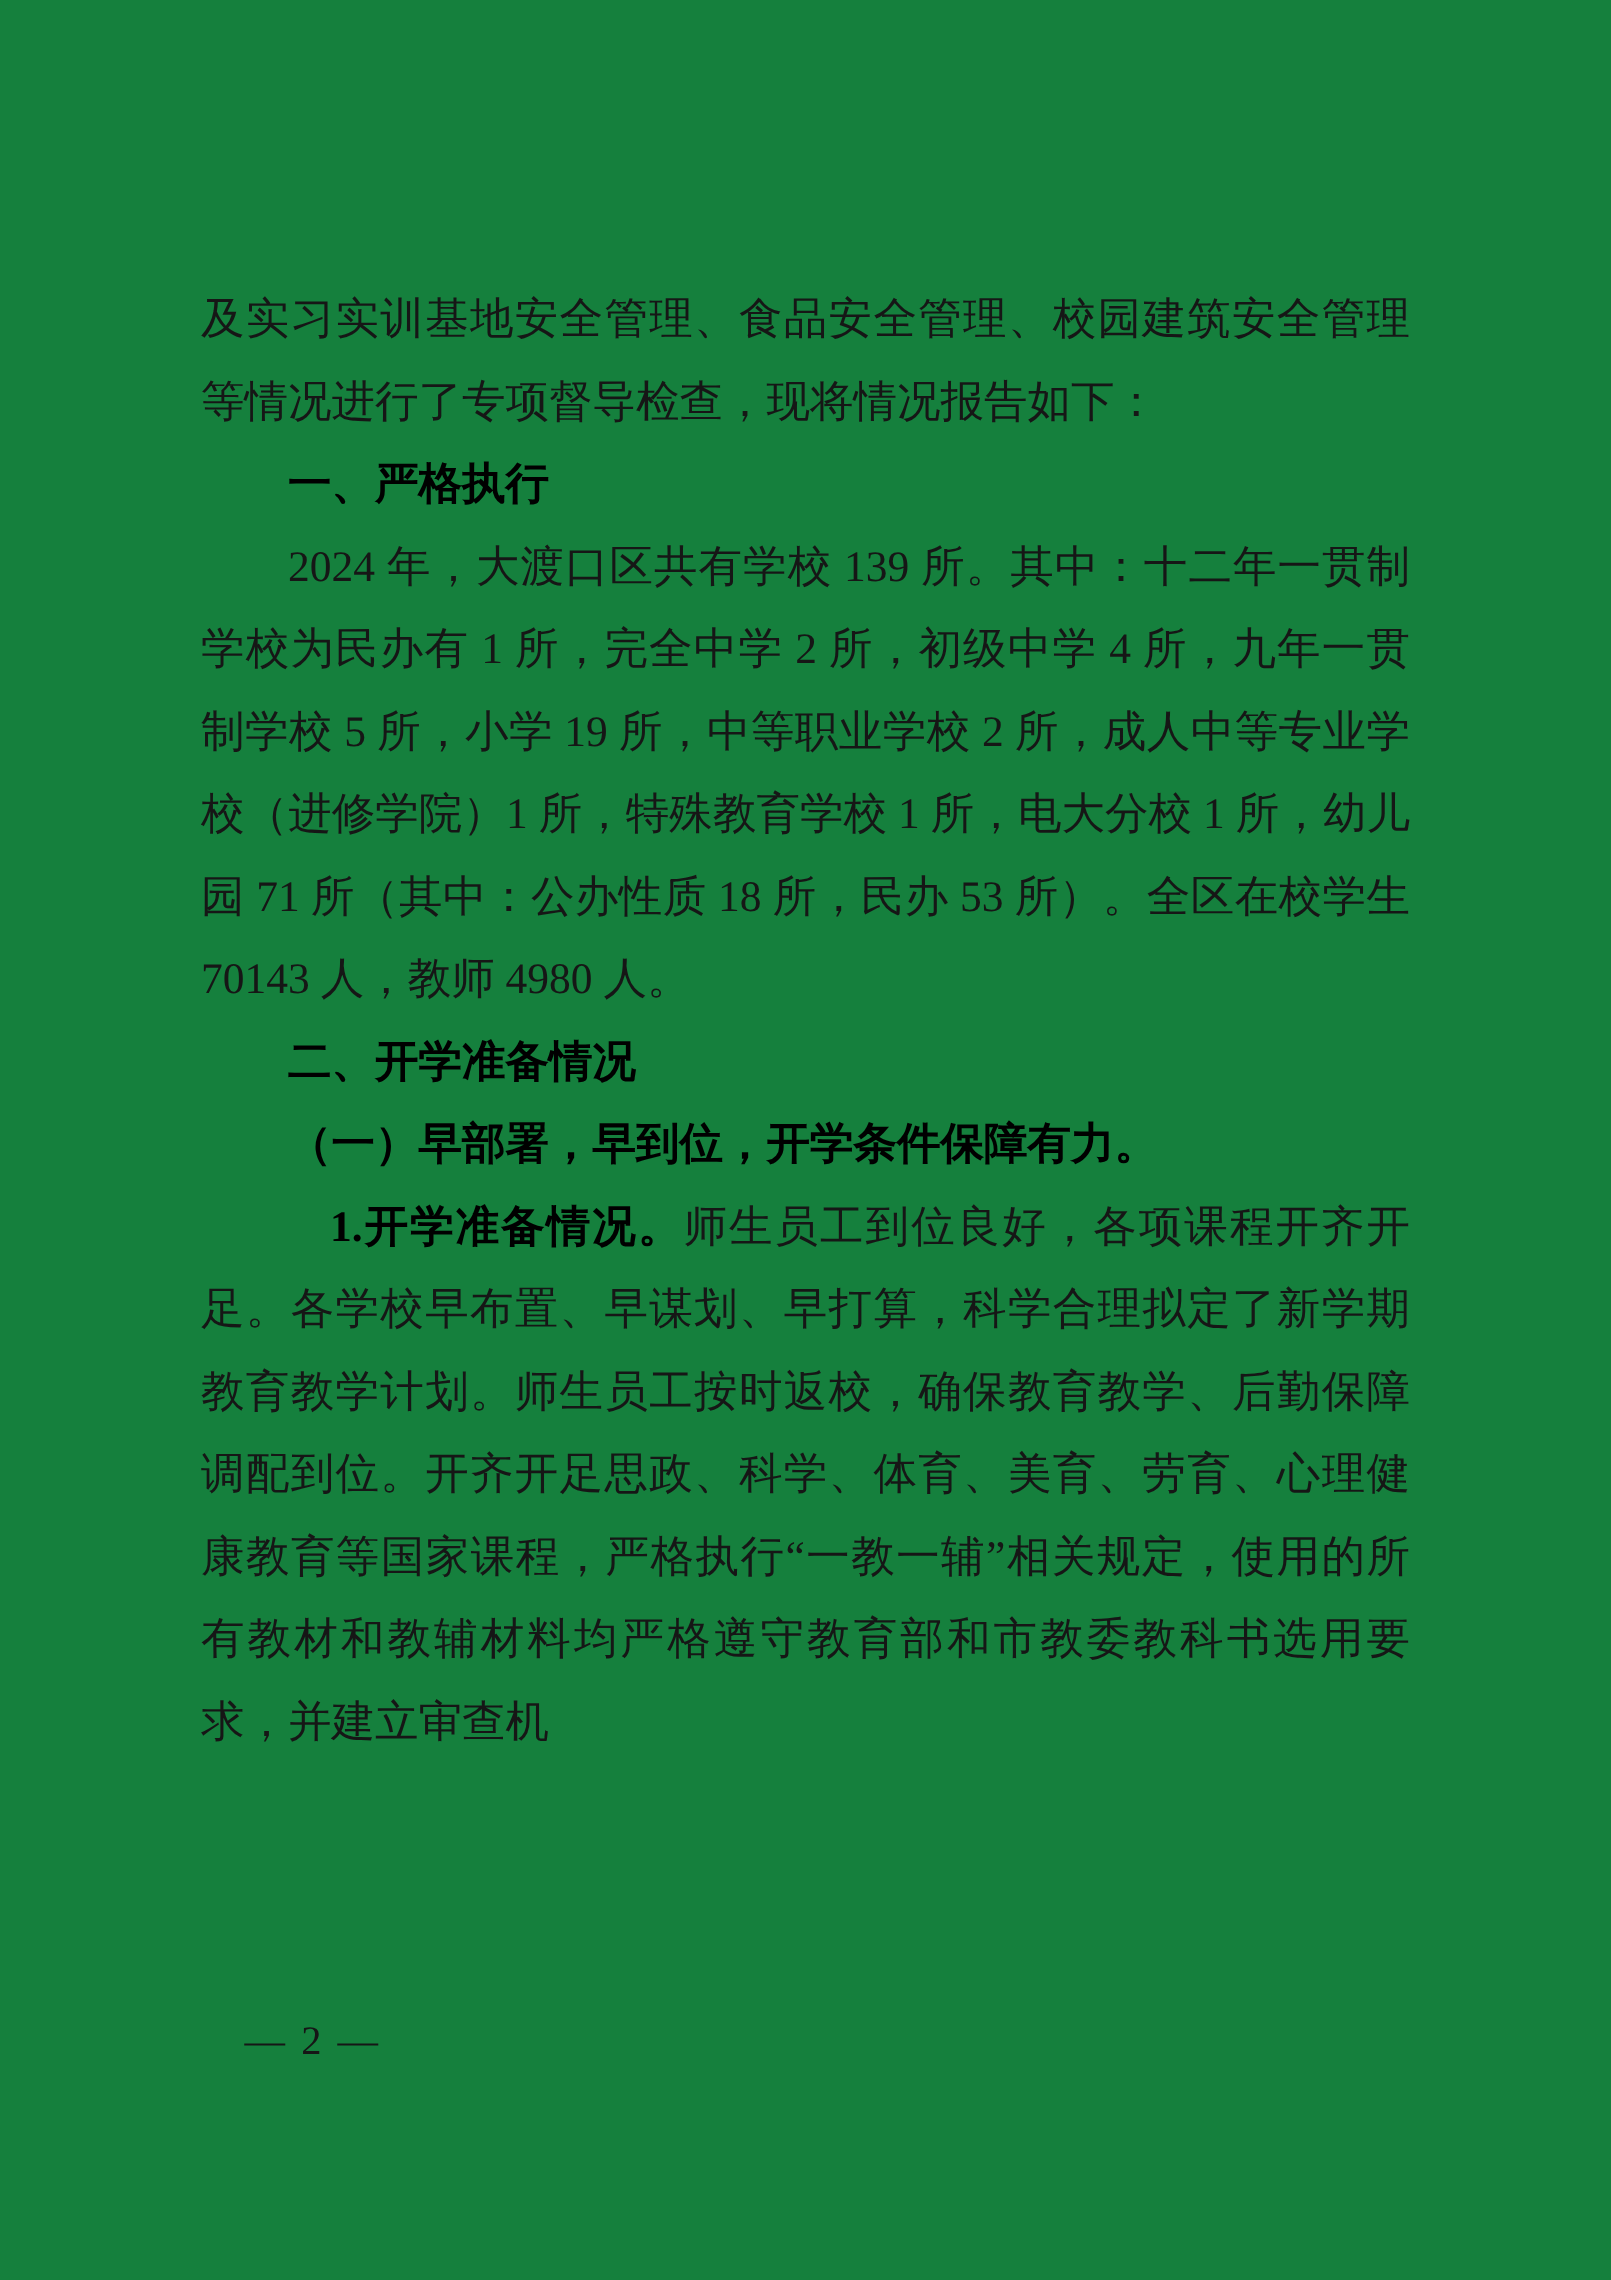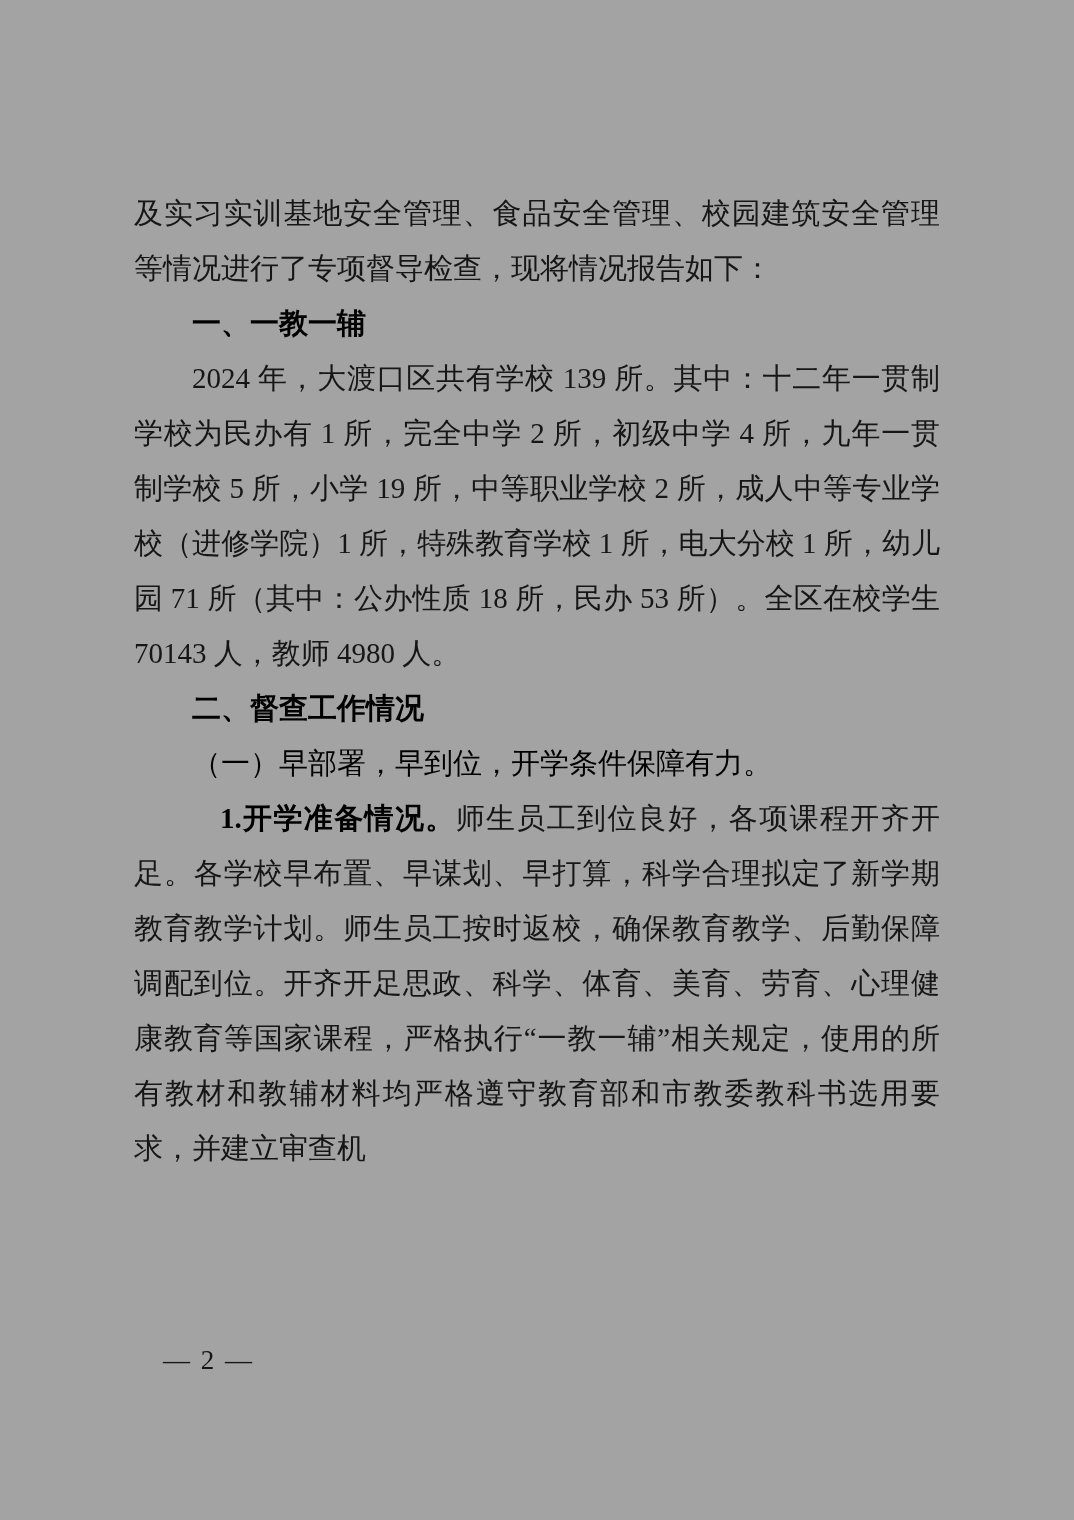"及实习实训基地安全管理、食品安全管理、校园建筑安全管理等情况进行了专项督导检查，" .page { background: #a3a3a3 -> #15803d }
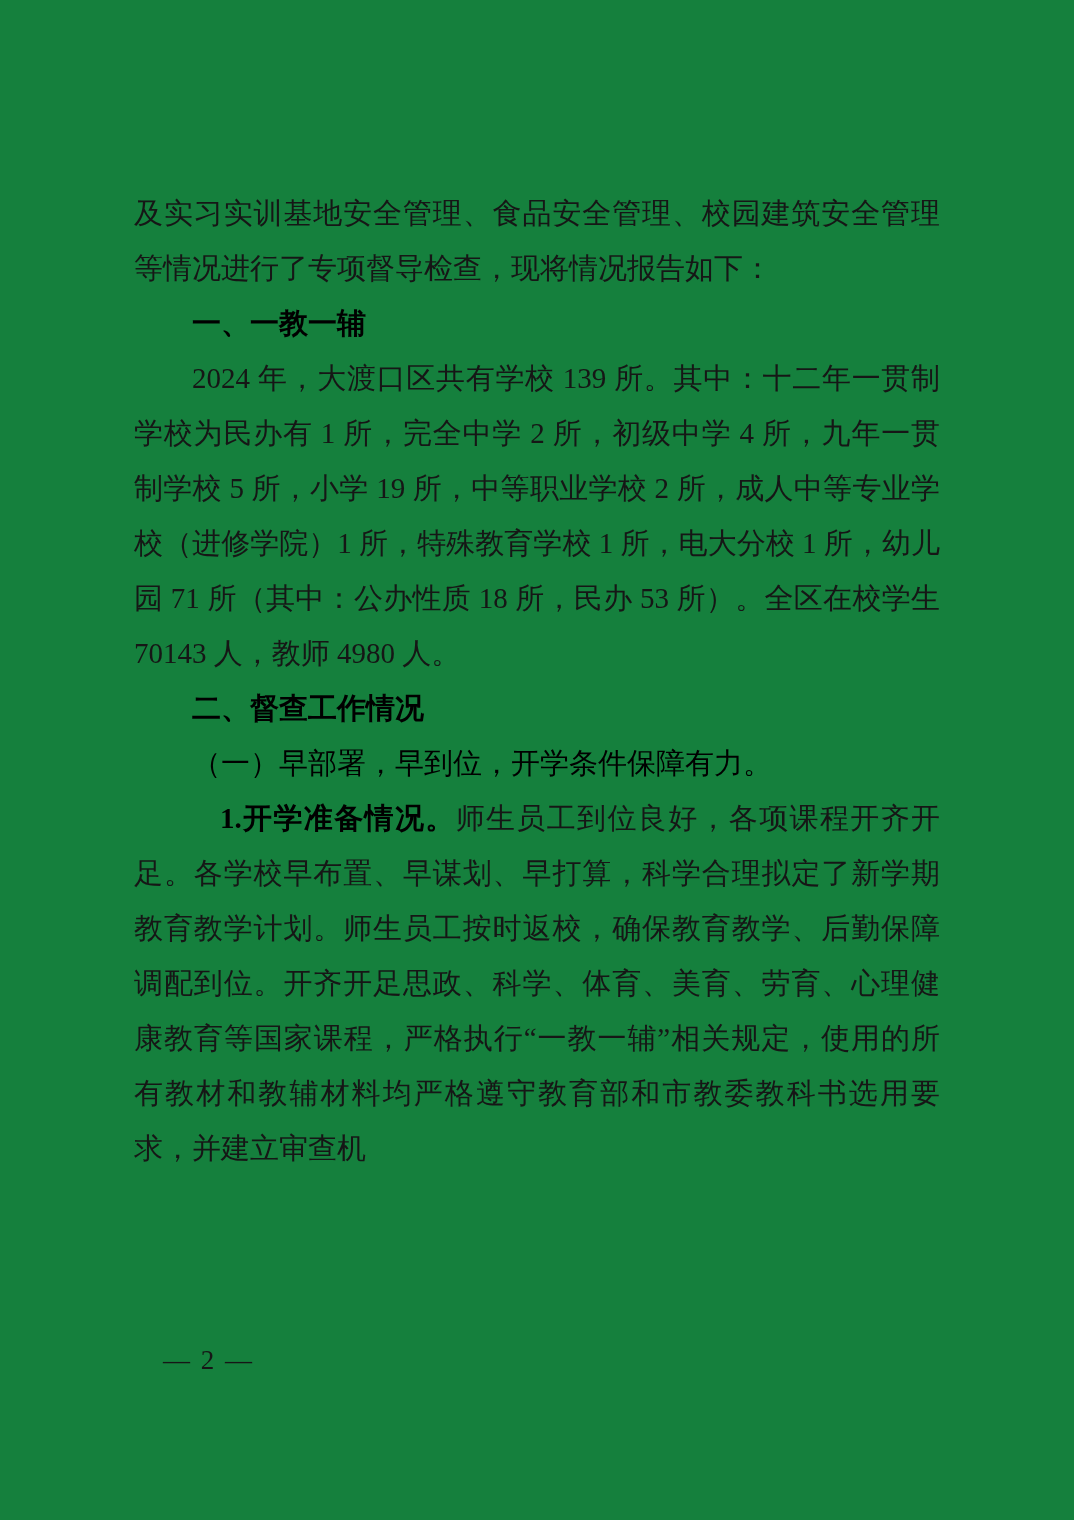"一、一教一辅" p.para { text: 一教一辅 -> 严格执行 }
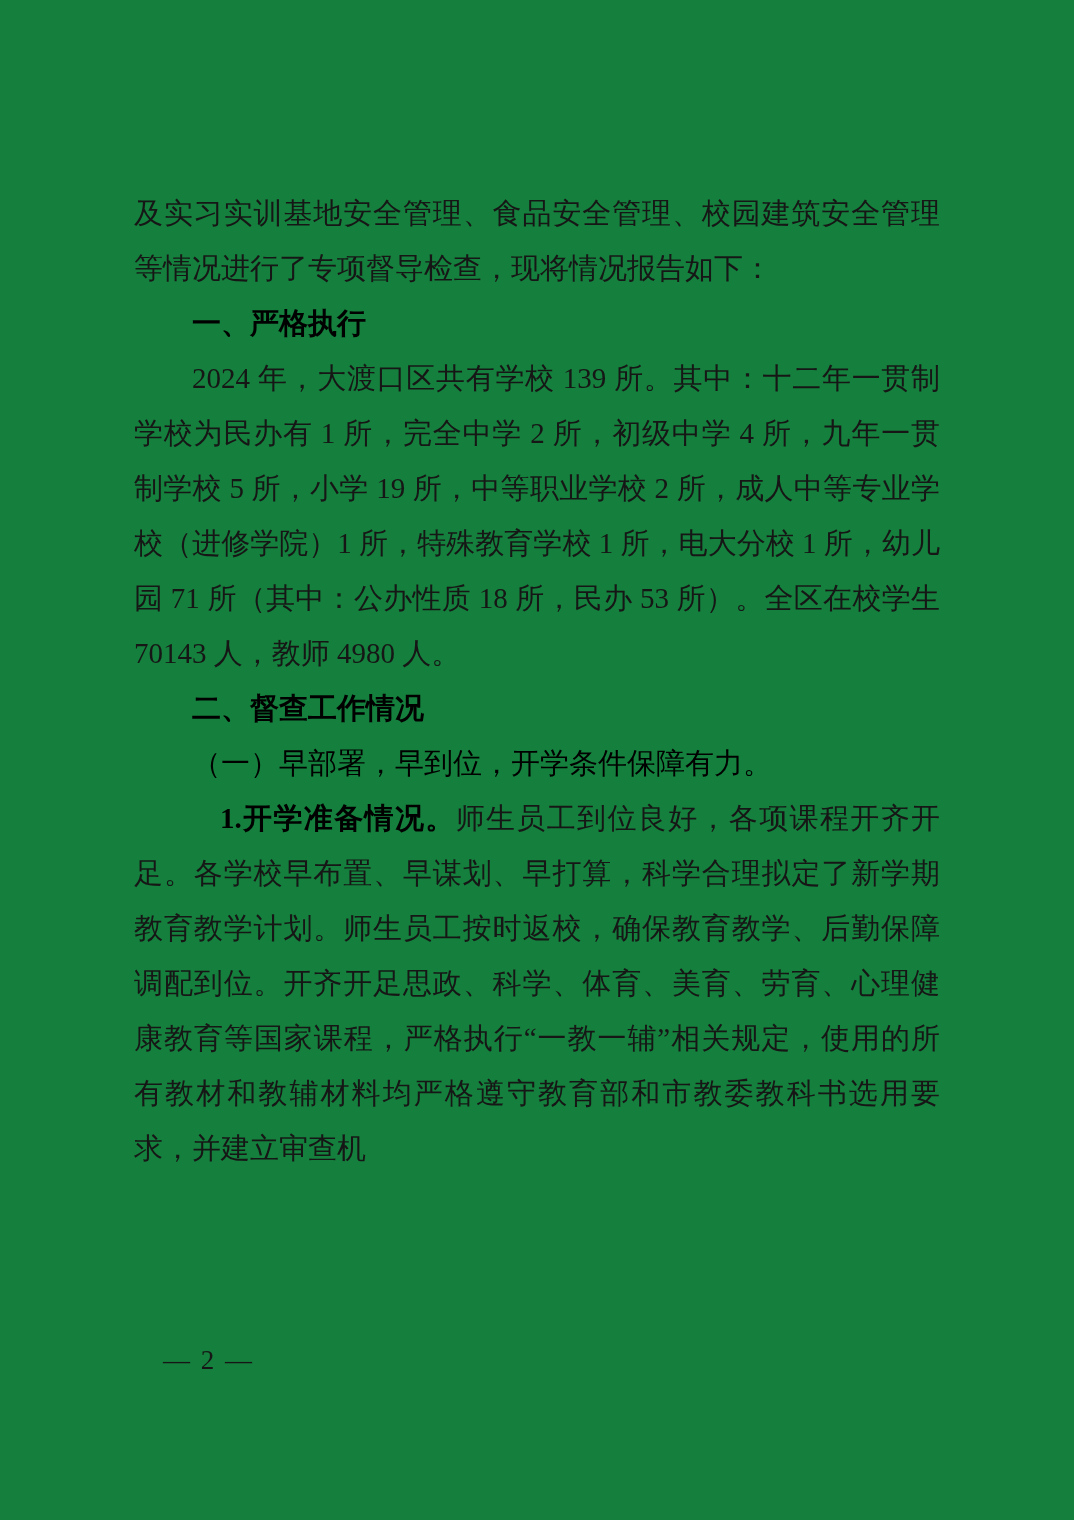"二、督查工作情况" p.para { text: 督查工作 -> 开学准备 }
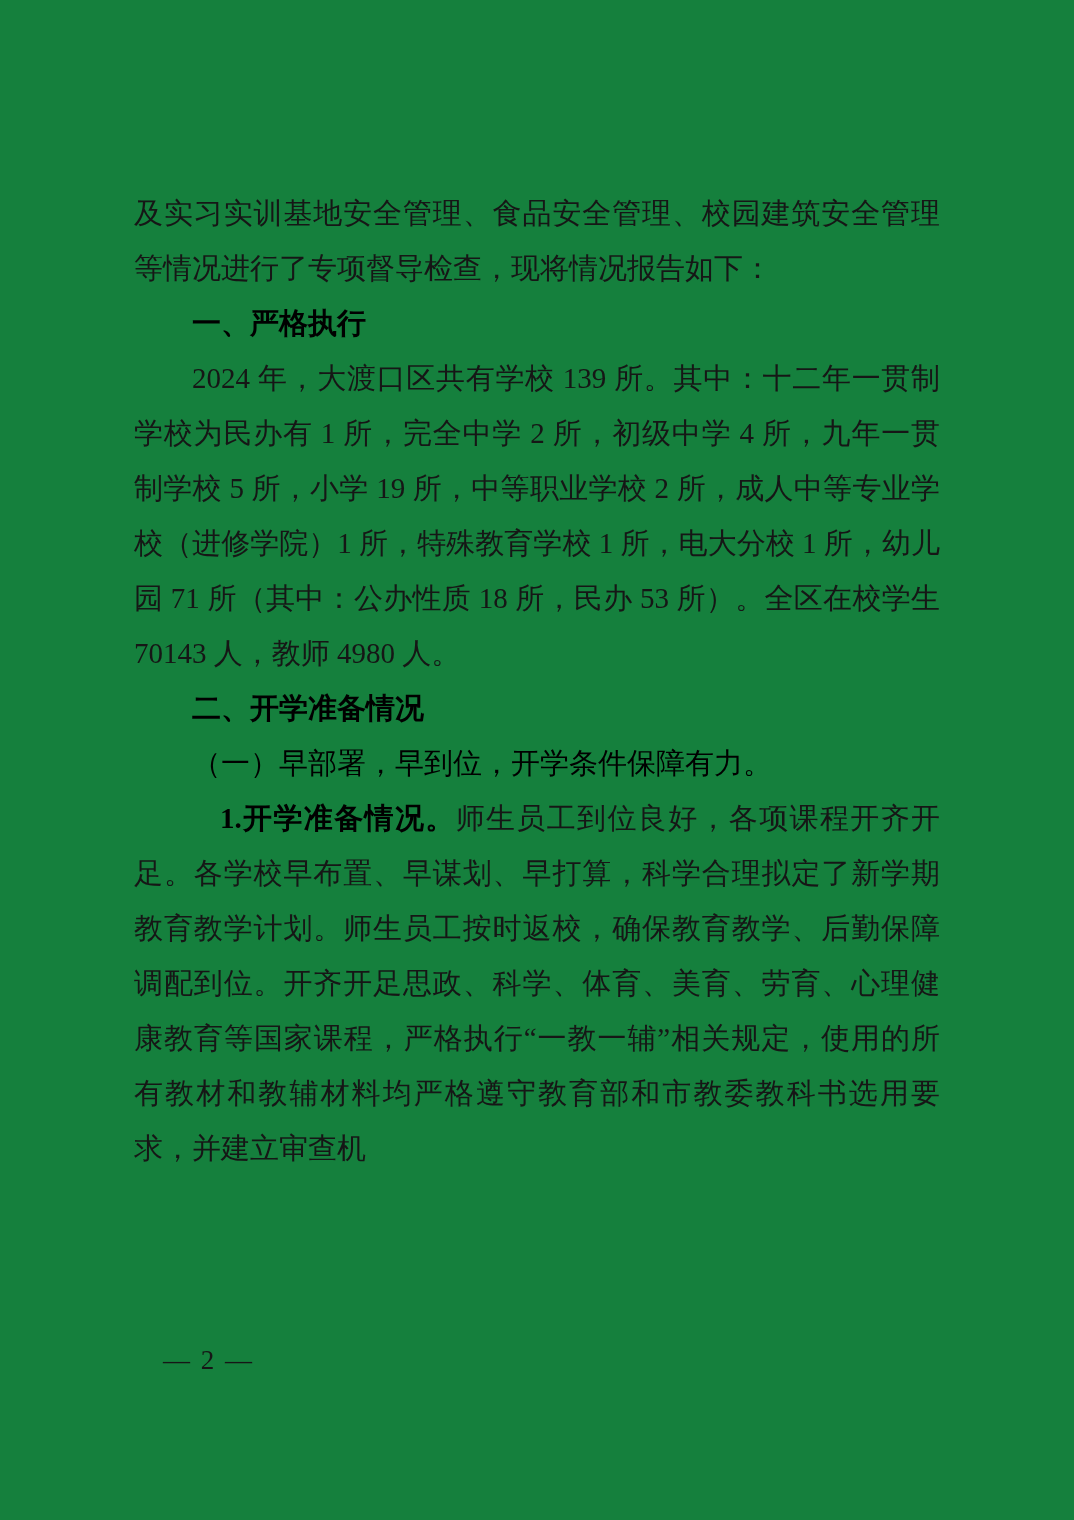"（一）早部署，早到位，开学条件保障有力。" .heading-kai { font-weight: 400 -> 700 }
